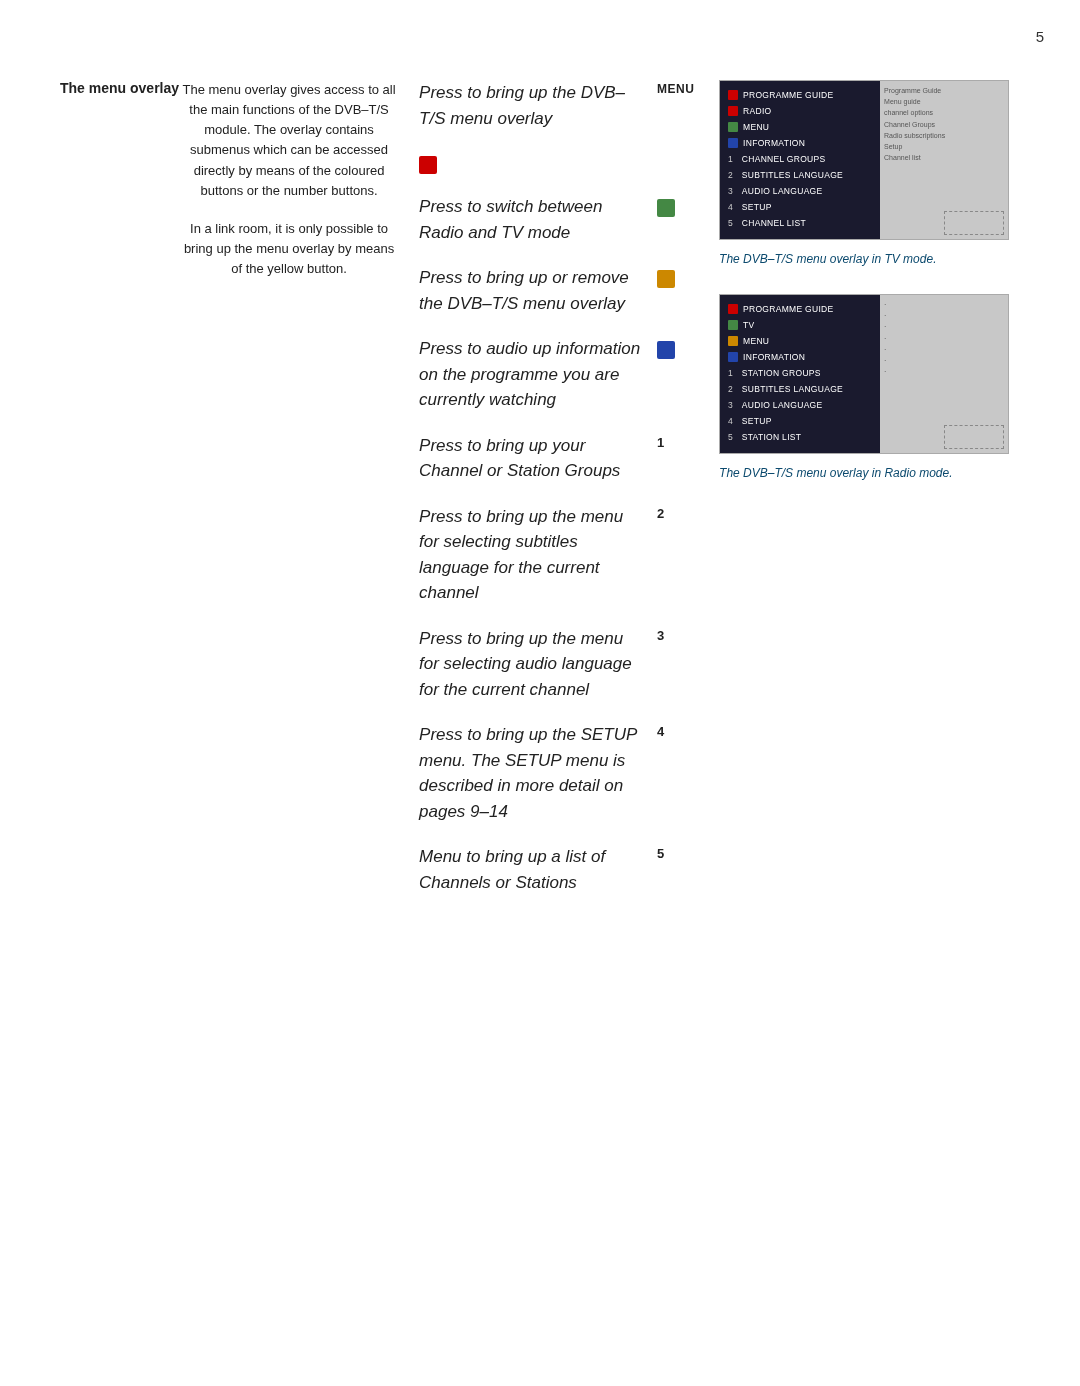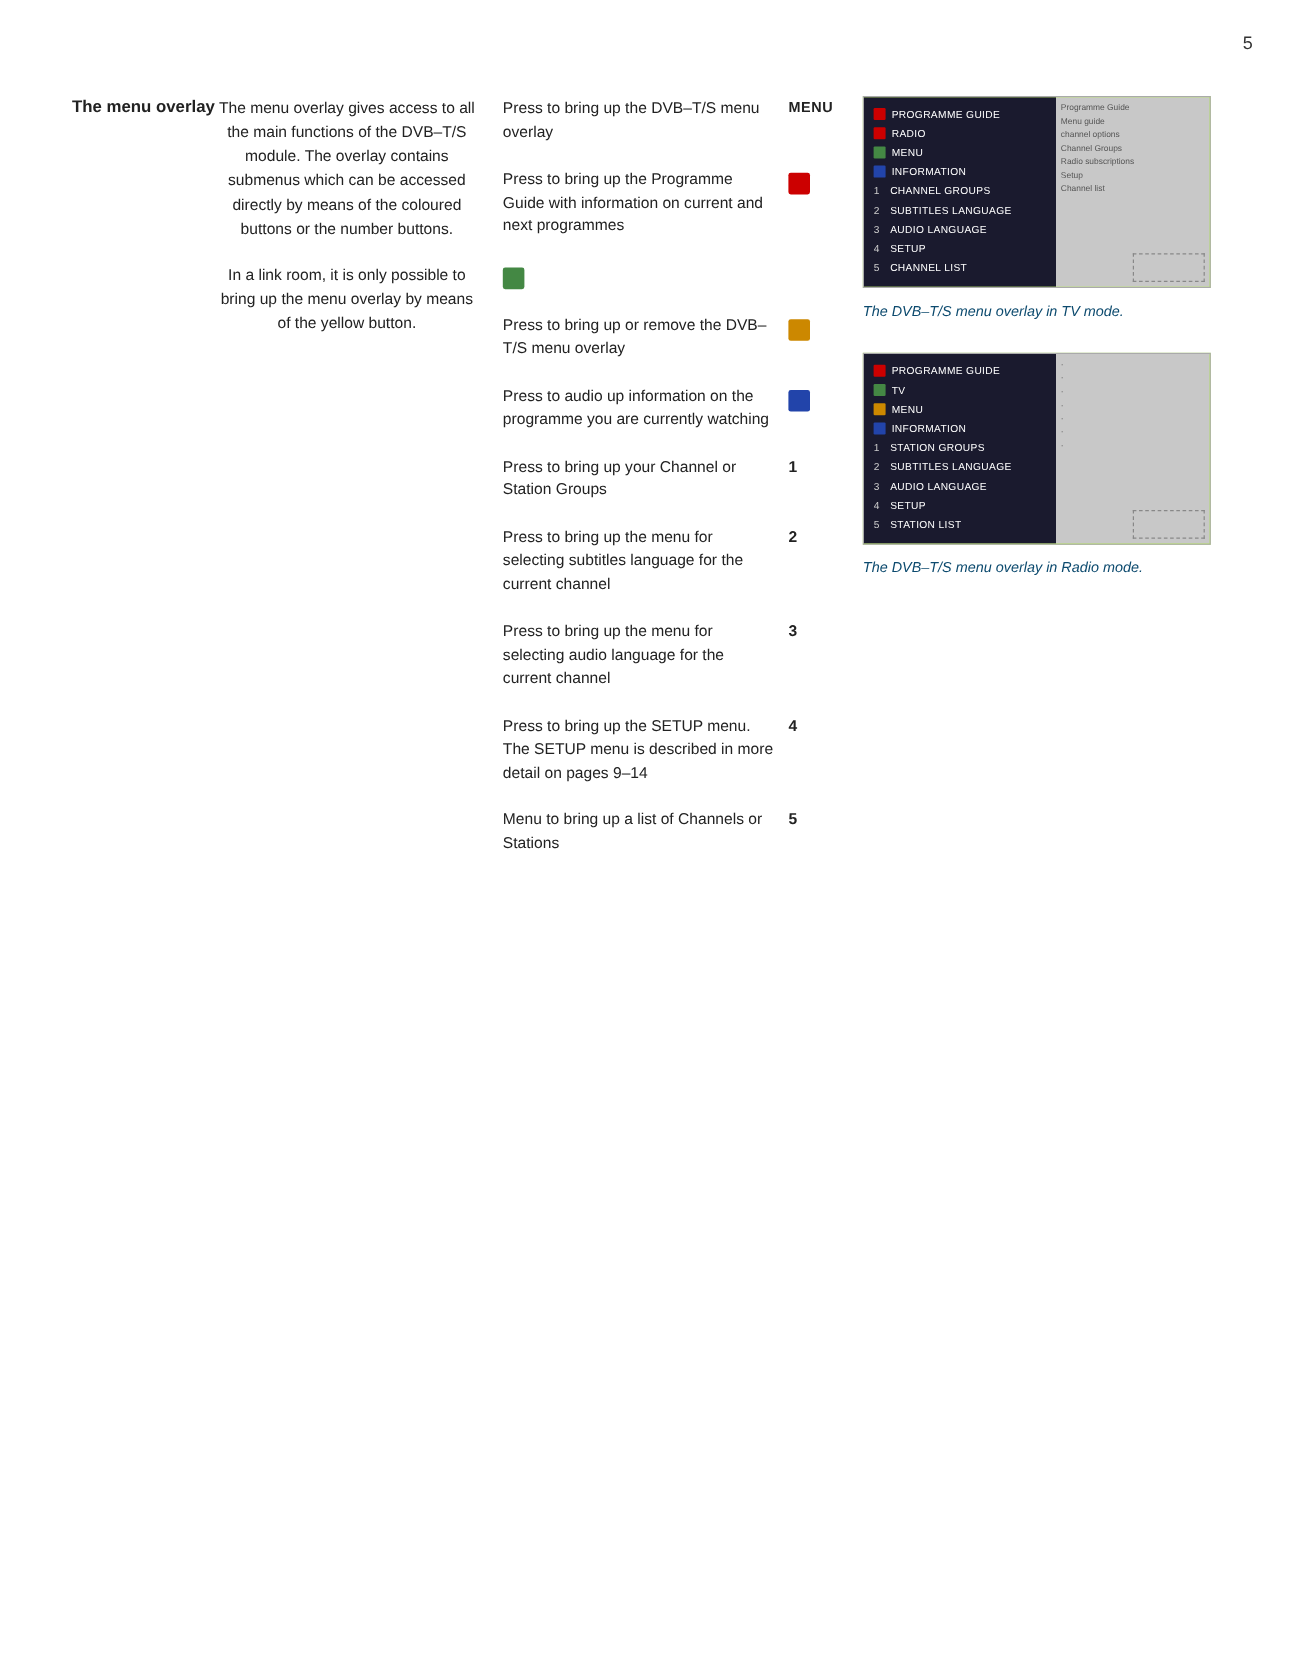"Press to bring up the" .instruction-text { font-size: 13px -> 17px; font-style: none -> italic }
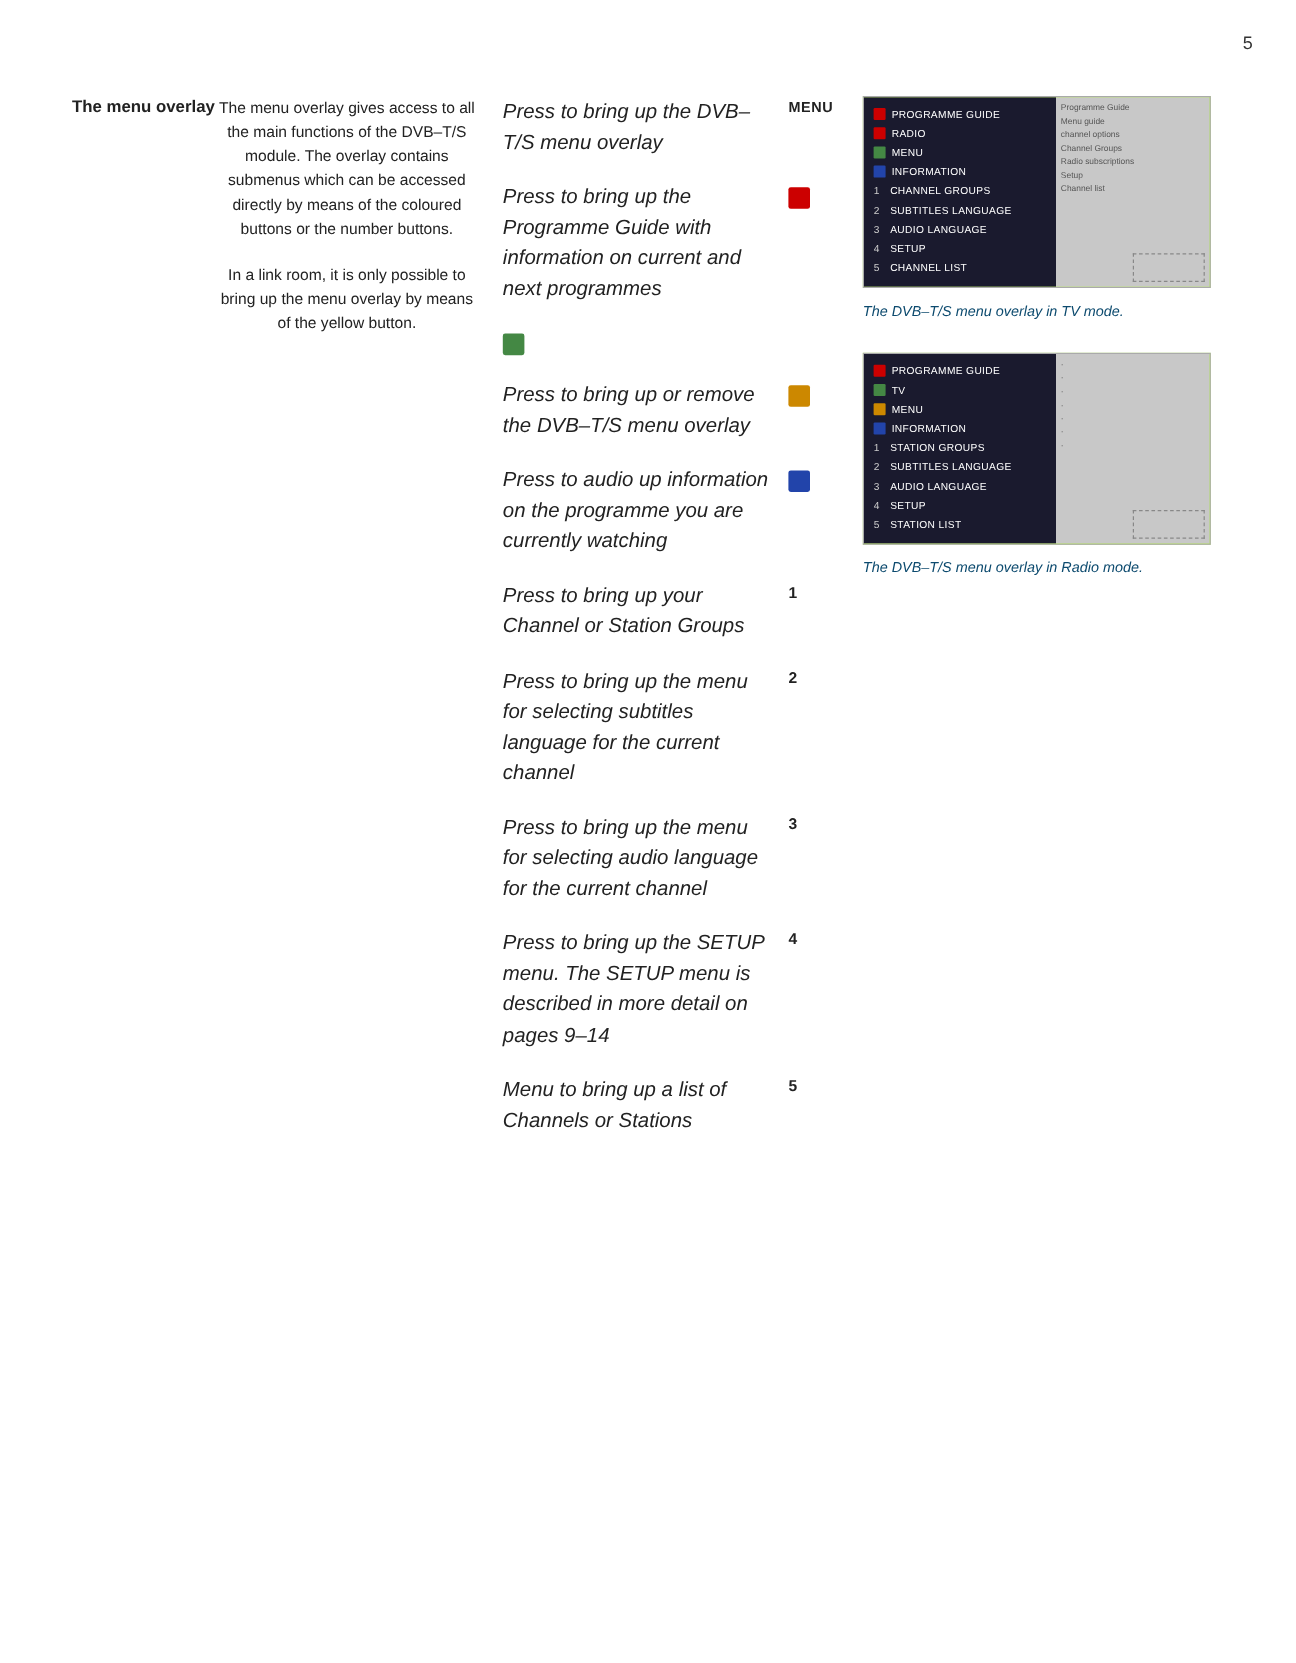"PROGRAMME GUIDE" .overlay-diagram { background: #bef264 -> #15803d }
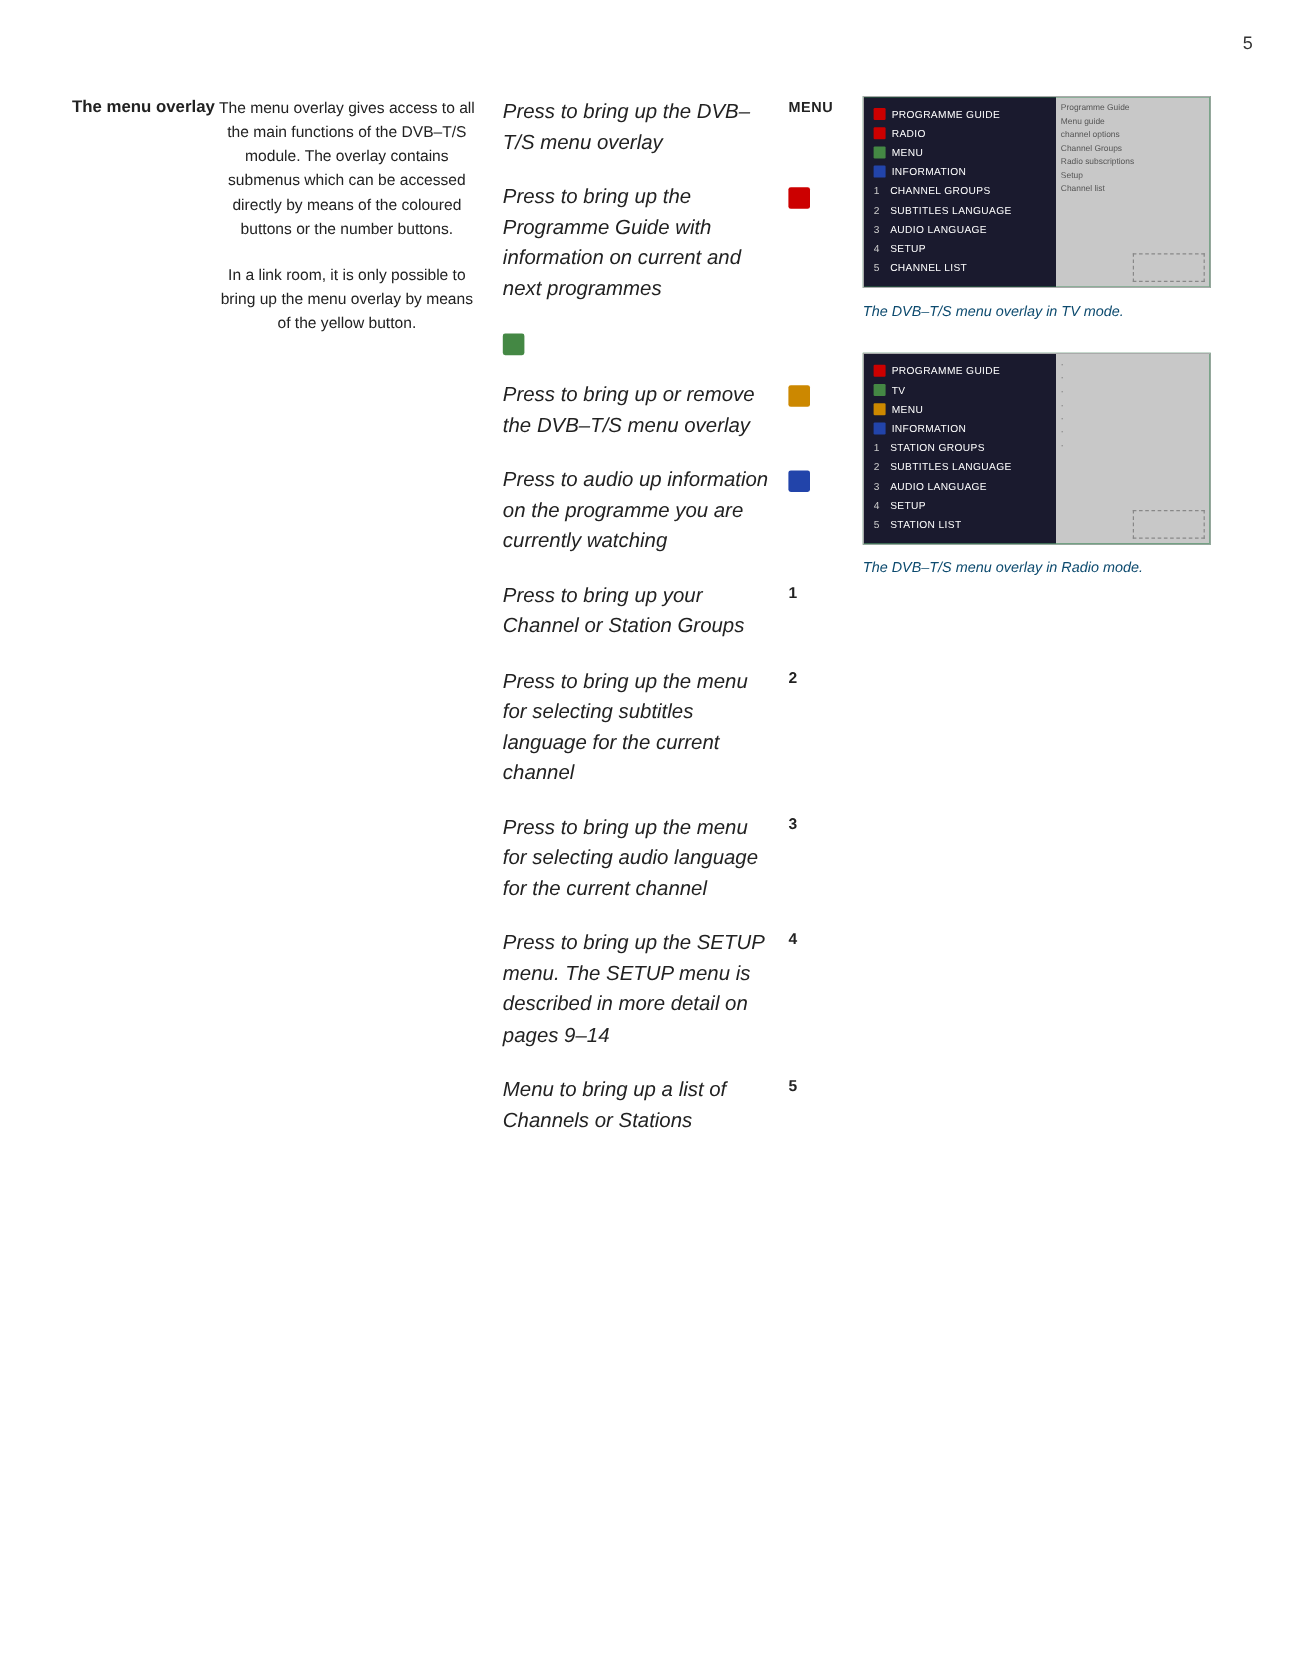"Press to bring up the Programme" div.instruction-text { html: <div>Press to bring up the Programme Guide with information on current and next programmes</div> -> none }
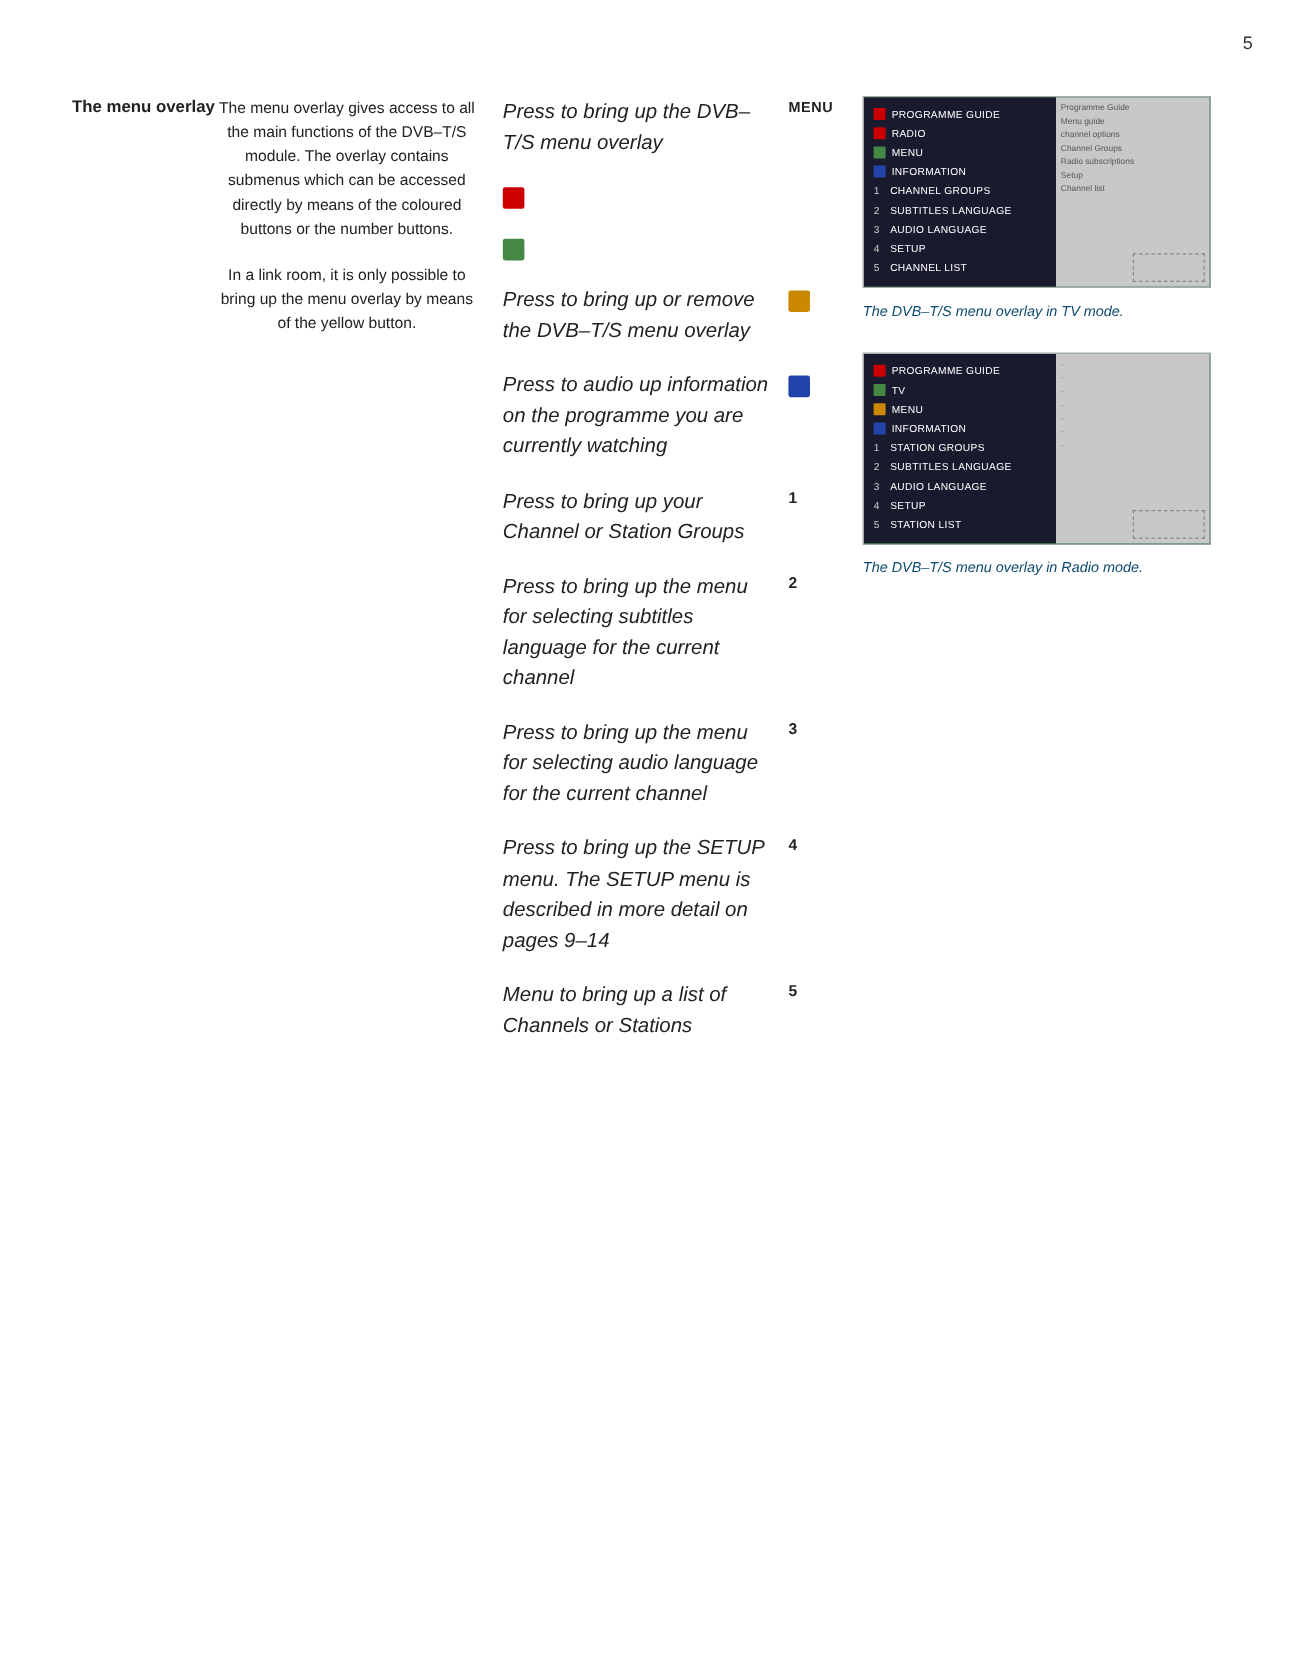"Press to switch between Radio" div.instruction-text { html: none -> <div>Press to switch between Radio and TV mode</div> }
